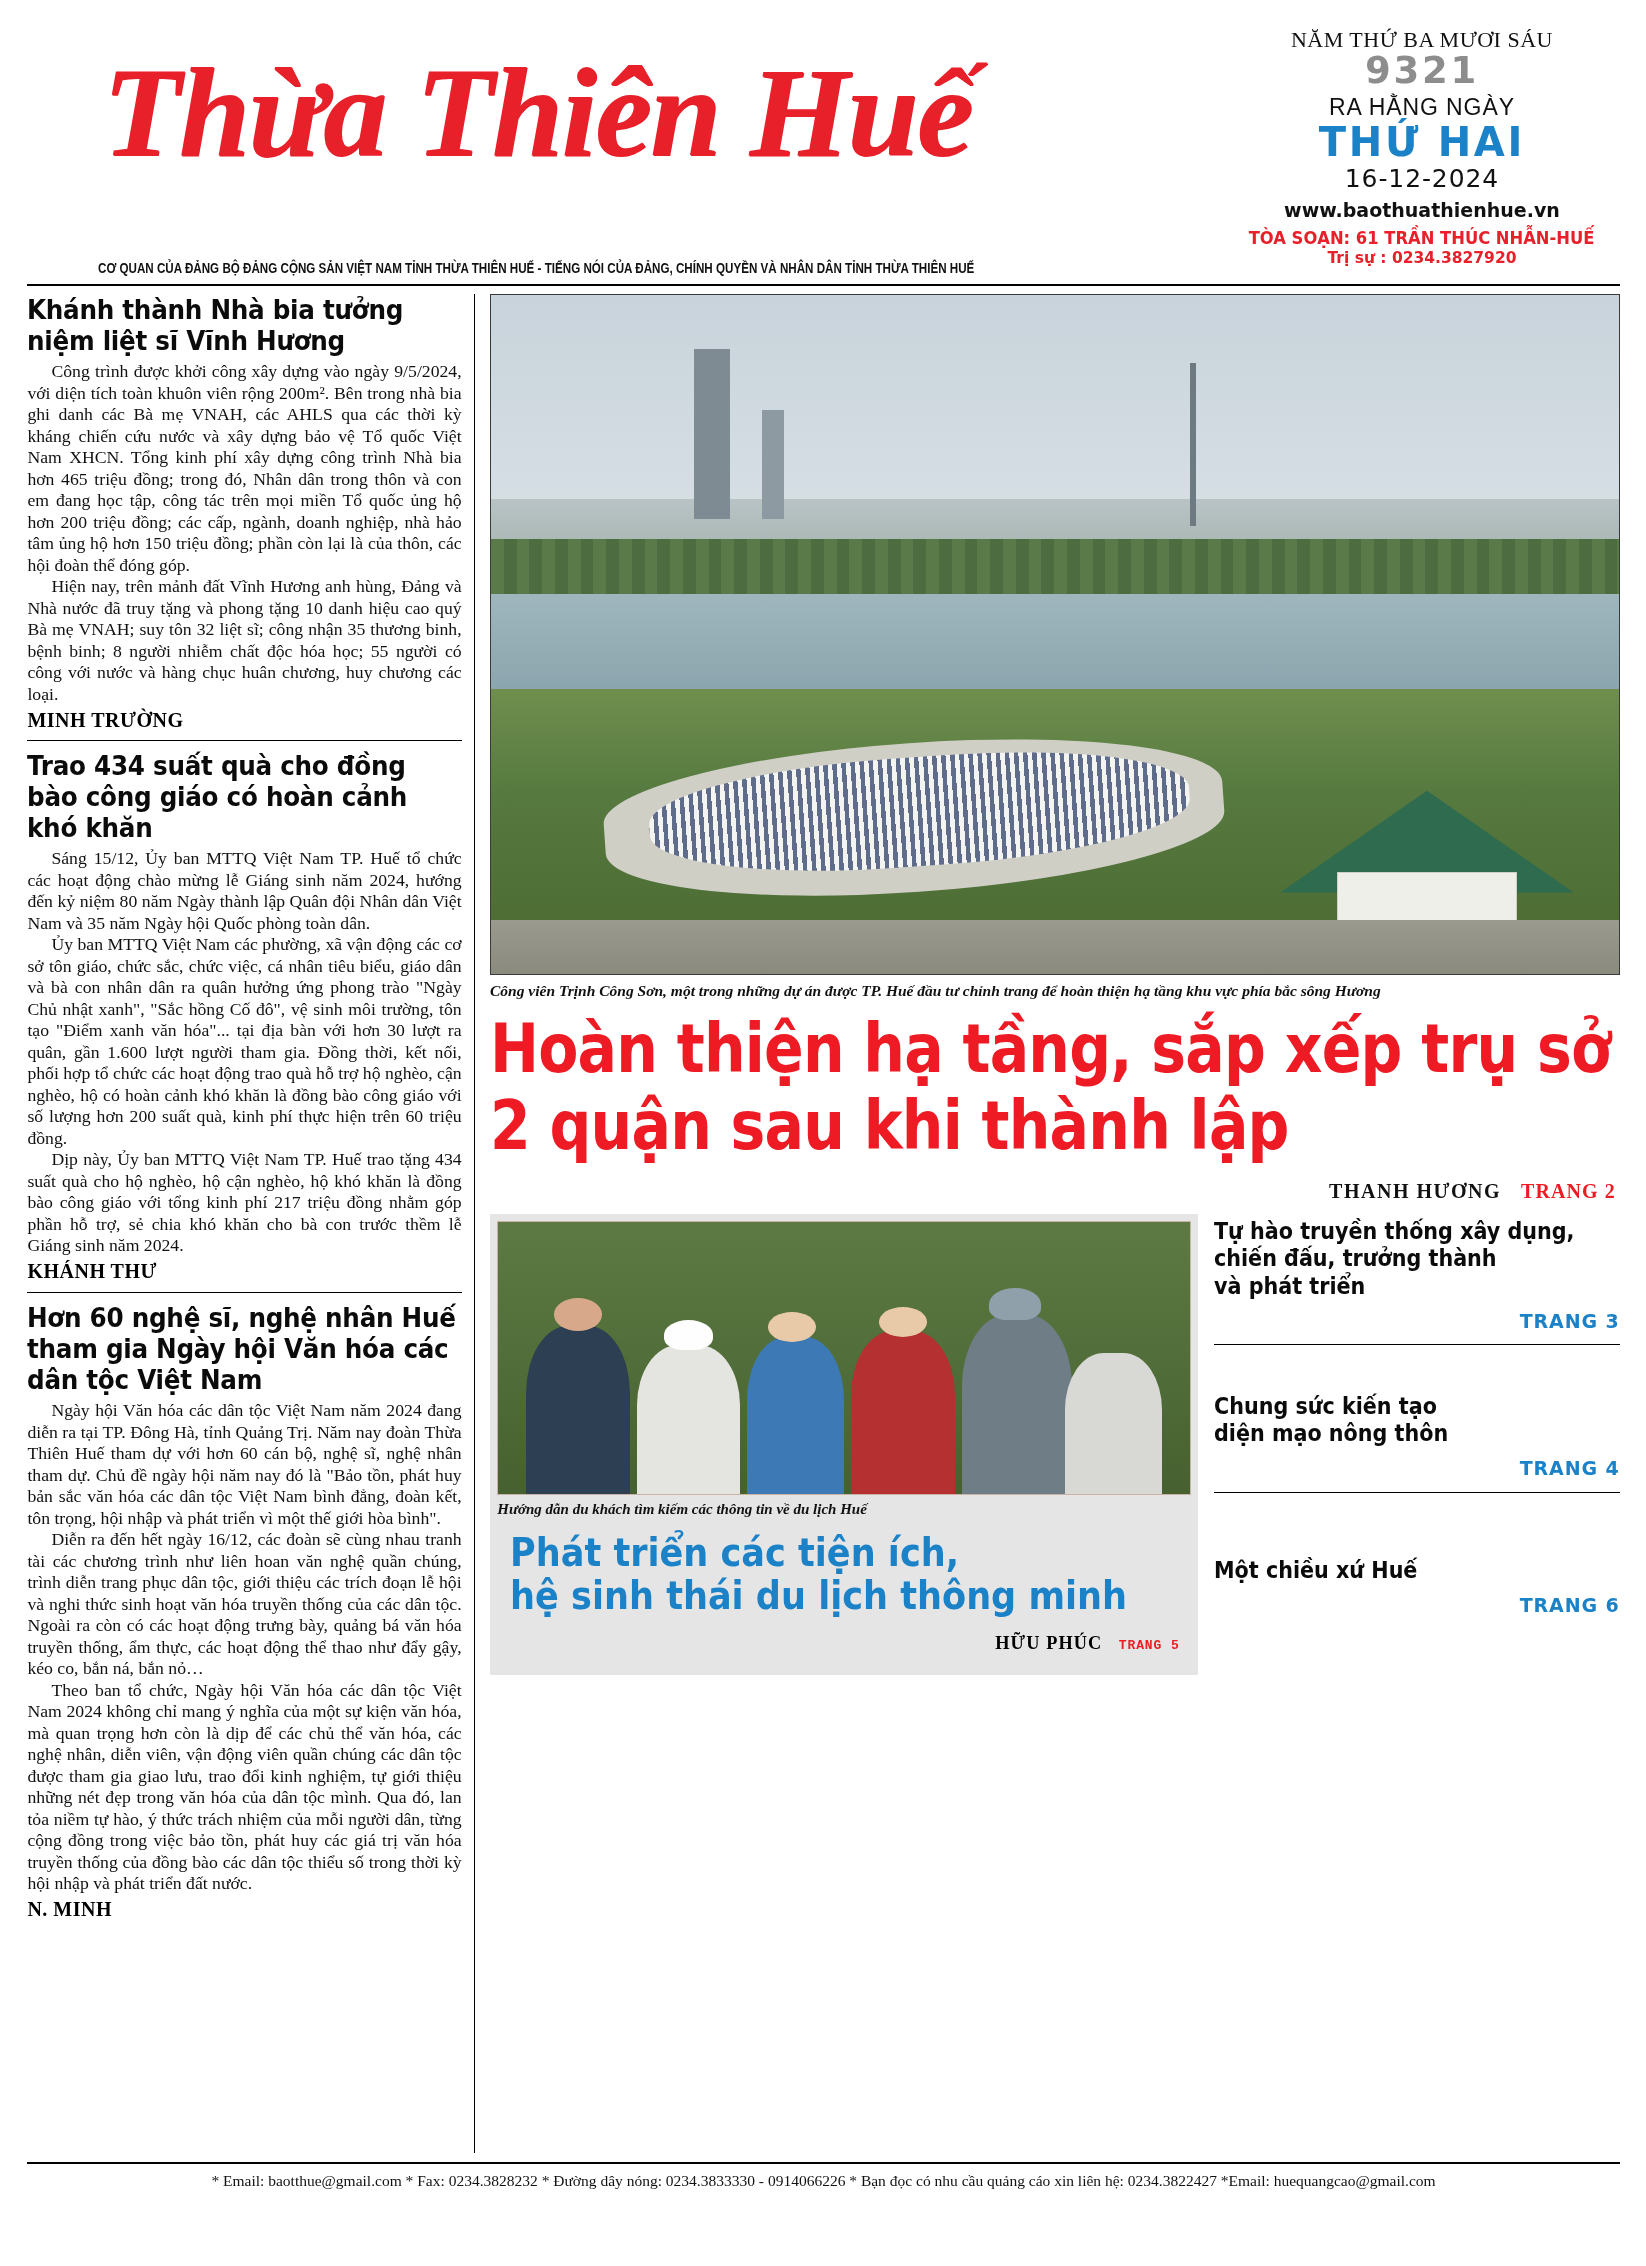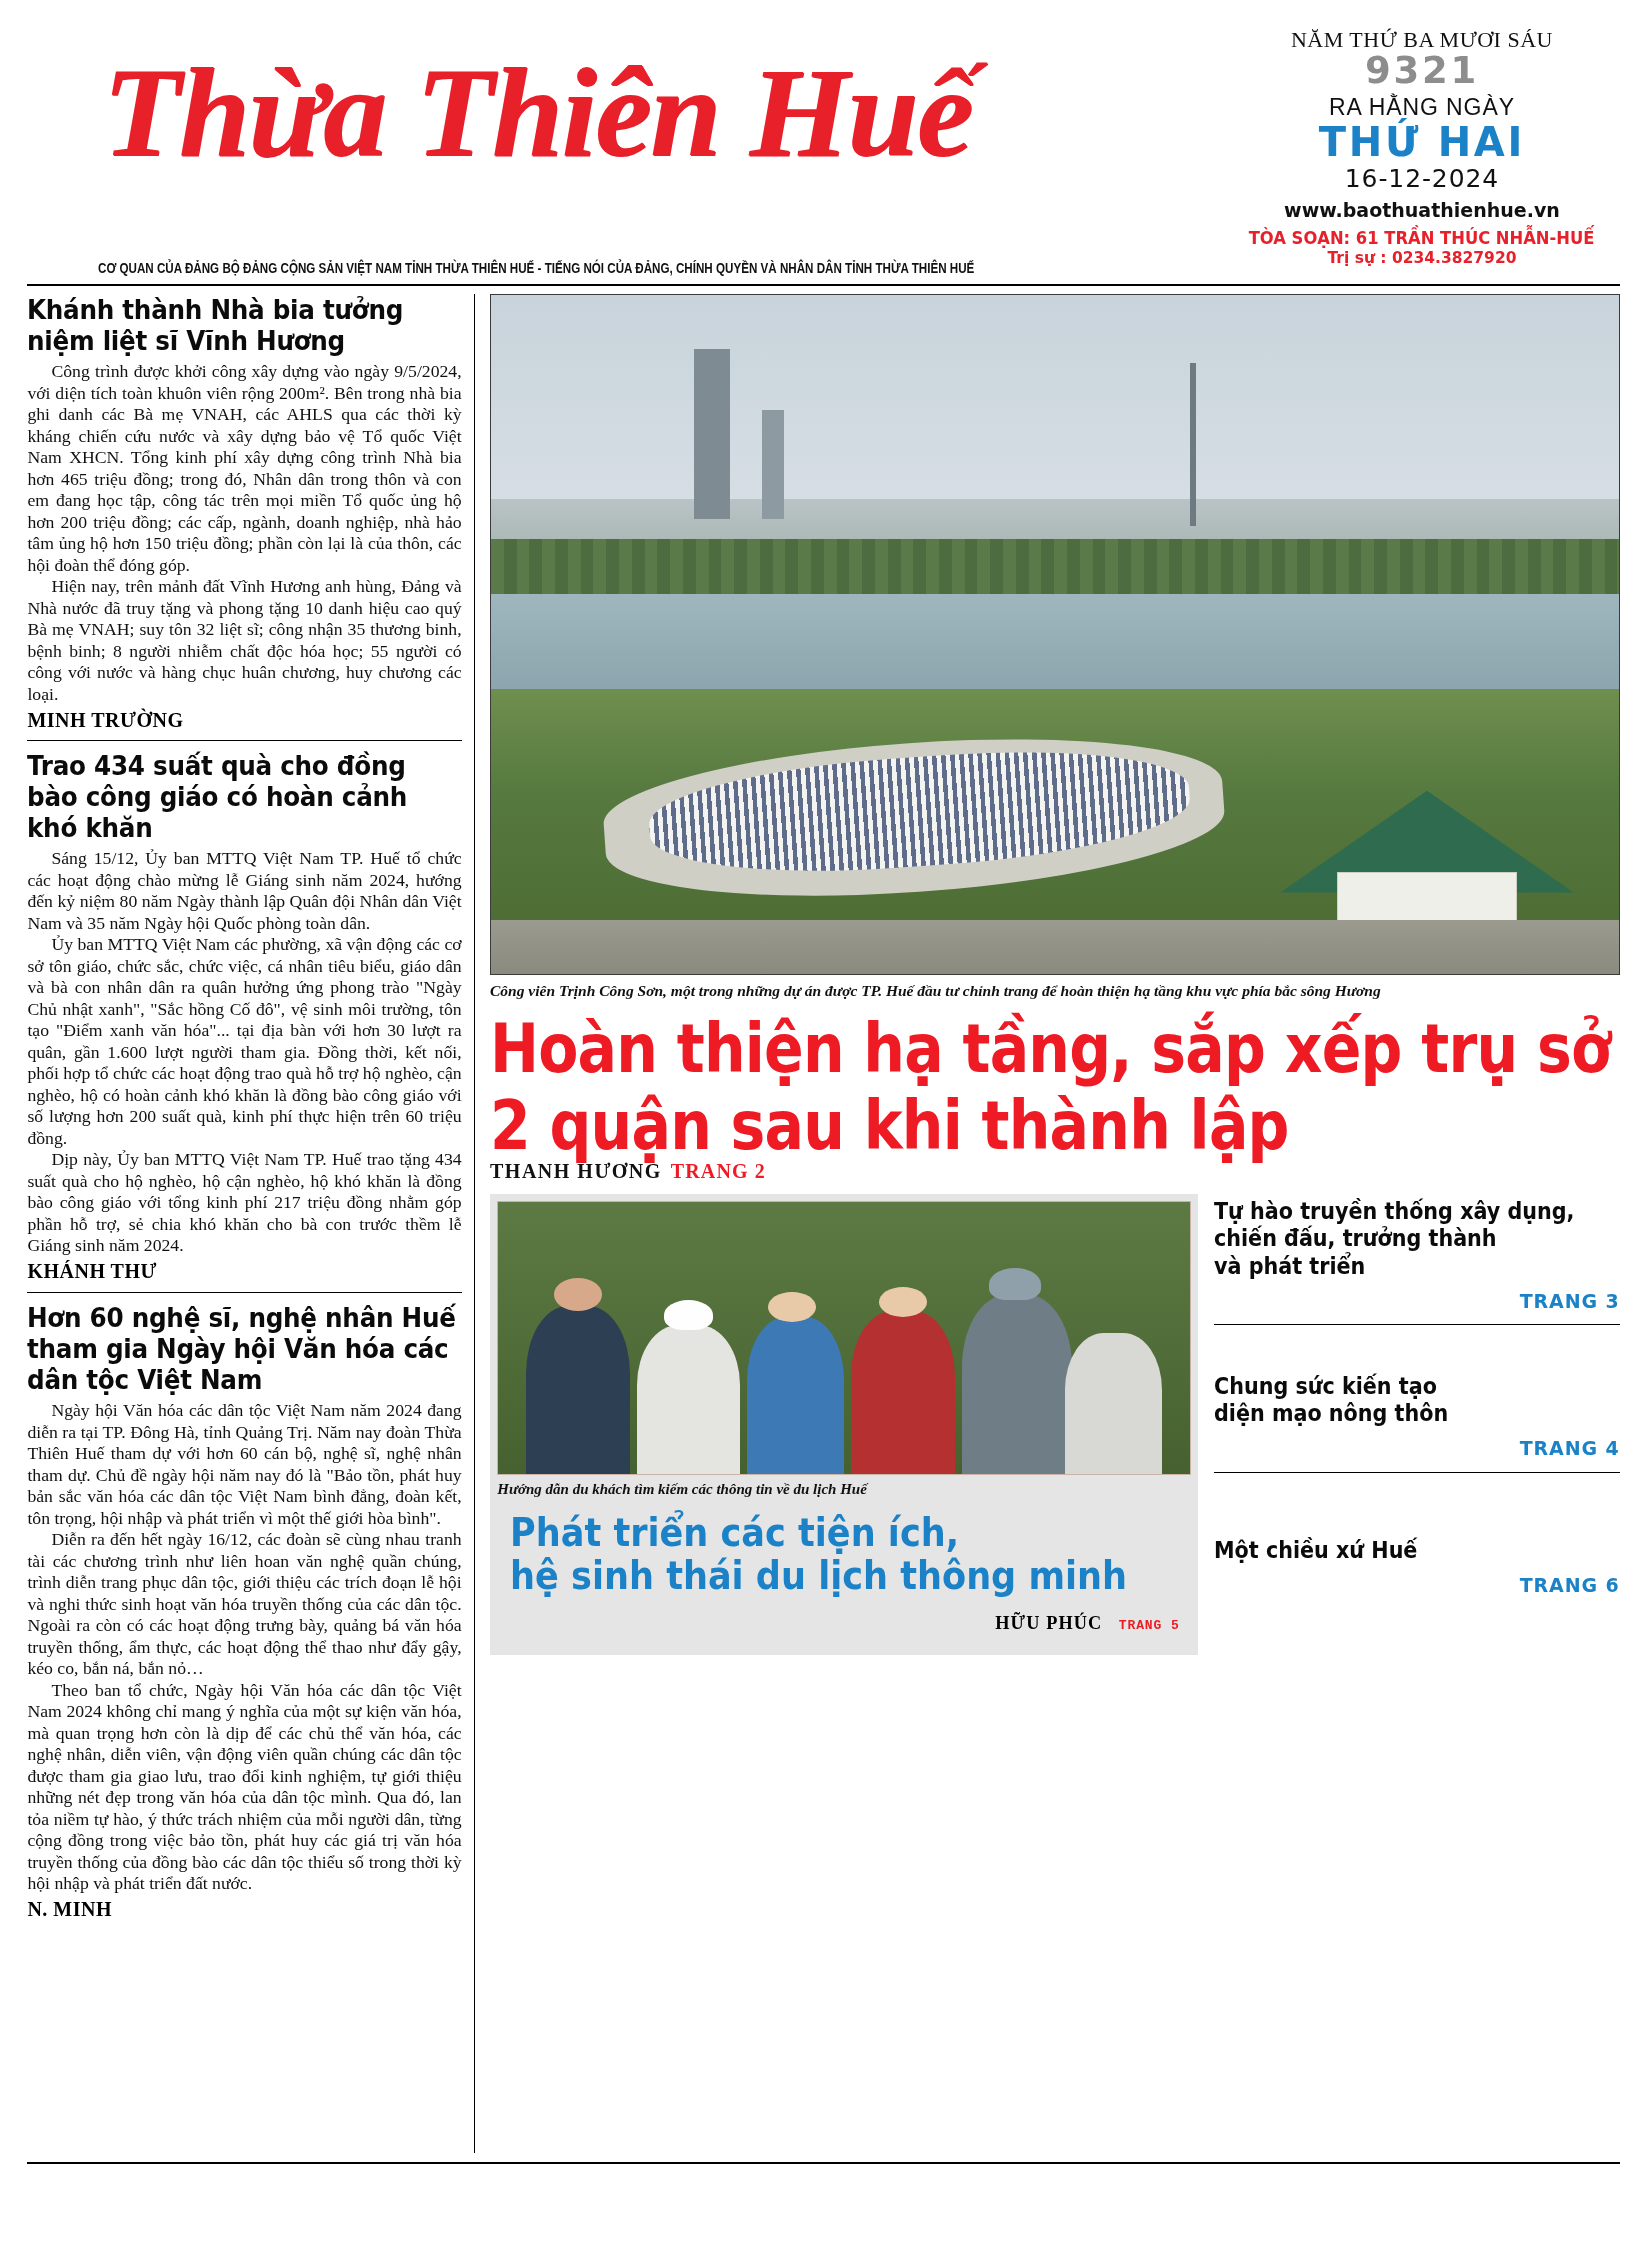"THANH HƯƠNG" .credit-row { gap: 9px -> 20px; justify-content: none -> flex-end; margin-top: none -> 20px }
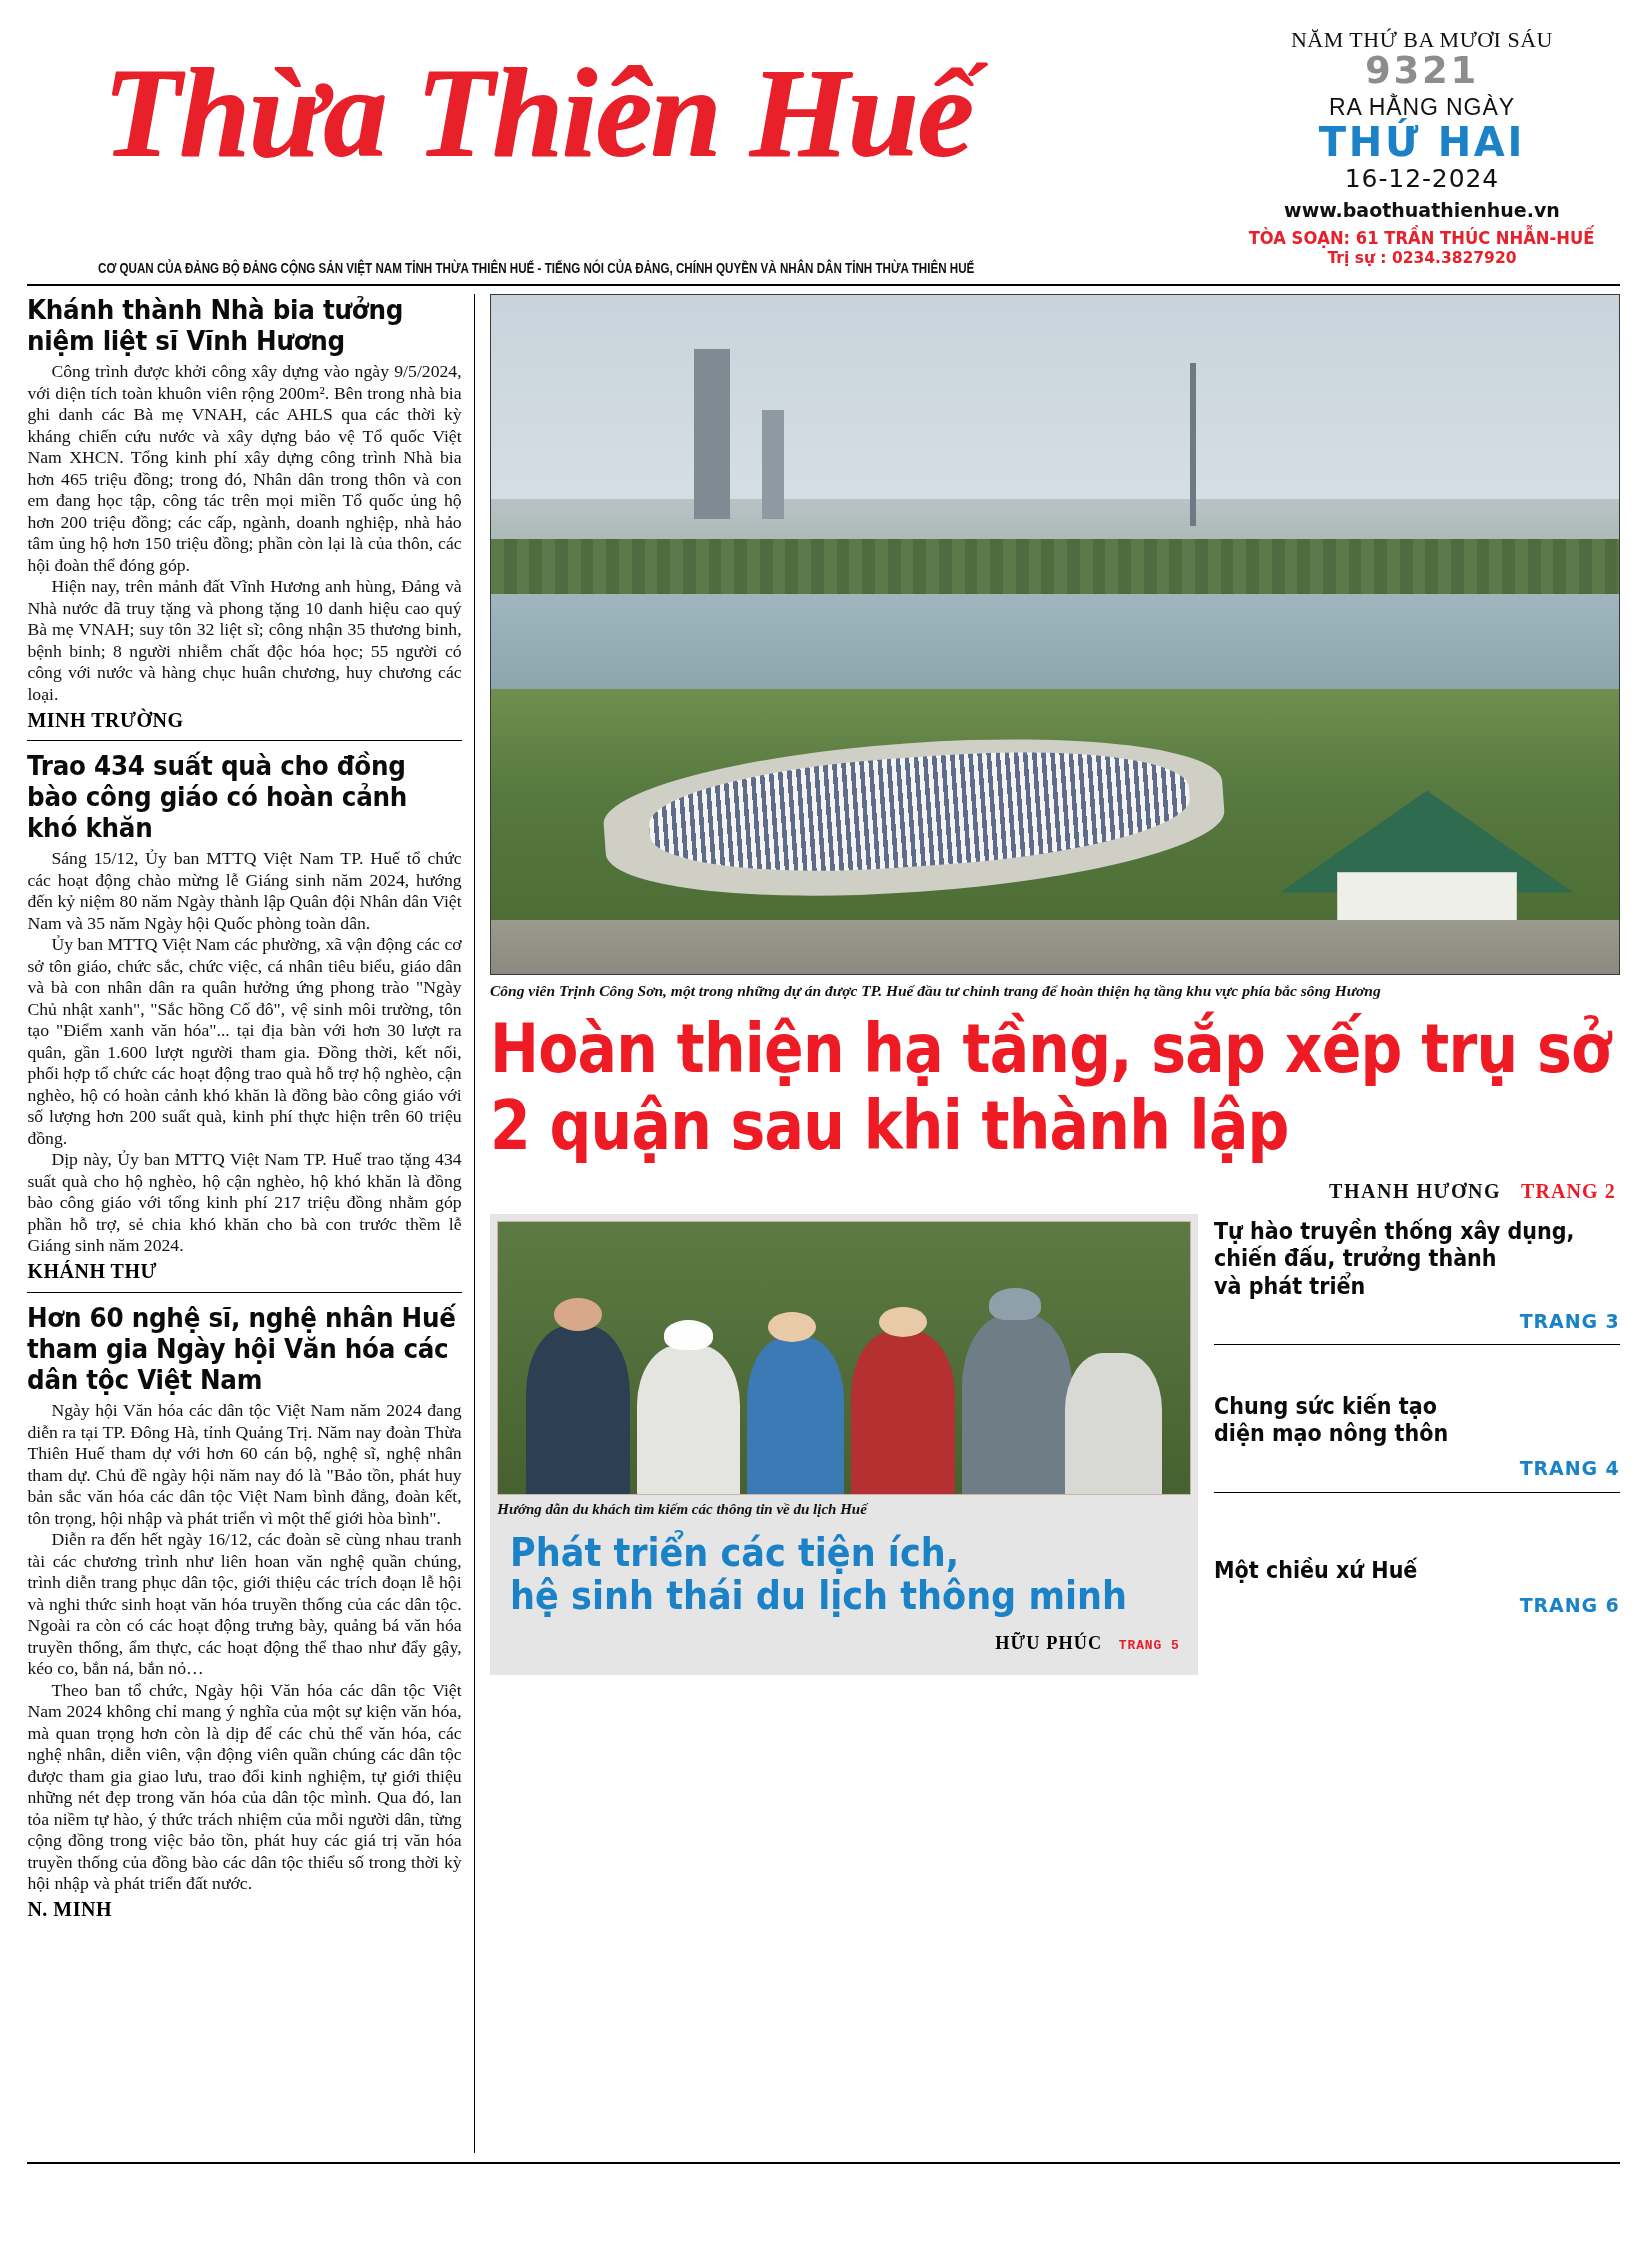"* Email: baotthue@gmail.com * Fax:" div.footer-text { html: none -> <div>* Email: baotthue@gmail.com * Fax: 0234.3828232 * Đường dây nóng: 0234.3833330 - 0914066226 * Bạn đọc có nhu cầu quảng cáo xin liên hệ: 0234.3822427 *Email: huequangcao@gmail.com</div> }
